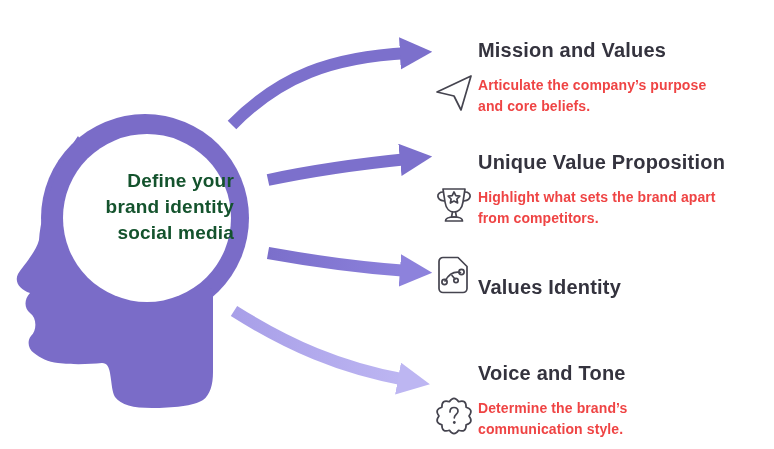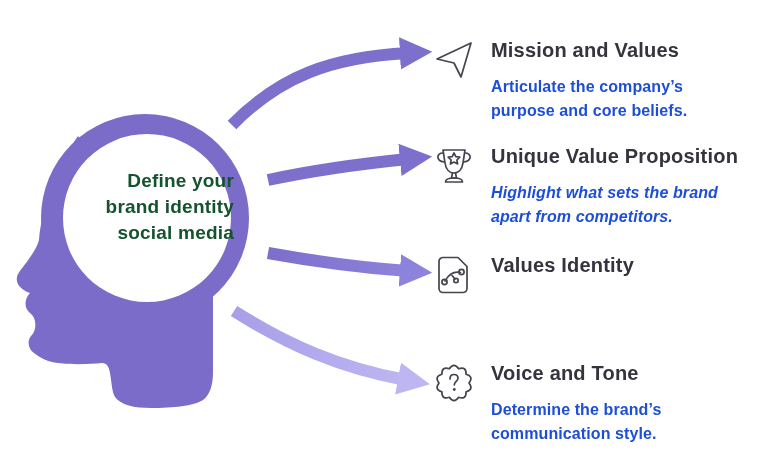"Mission and Values" .item { align-items: flex-start -> flex-end; gap: 13px -> none }
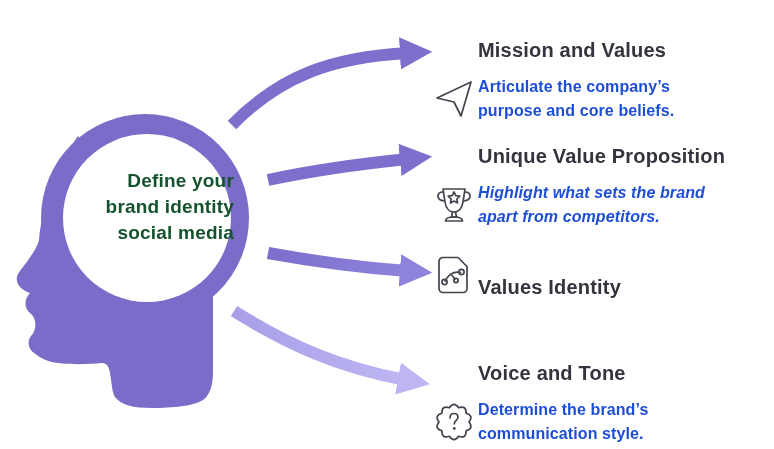"Articulate the company’s purpose and" .item-desc { color: #1d4ed8 -> #ef4444; font-size: 16px -> 14px }
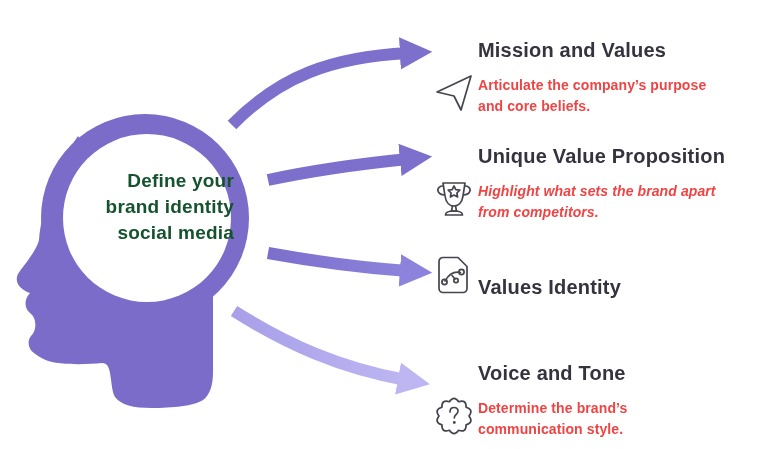"Unique Value Proposition" div.item { top: 142px -> 148px }
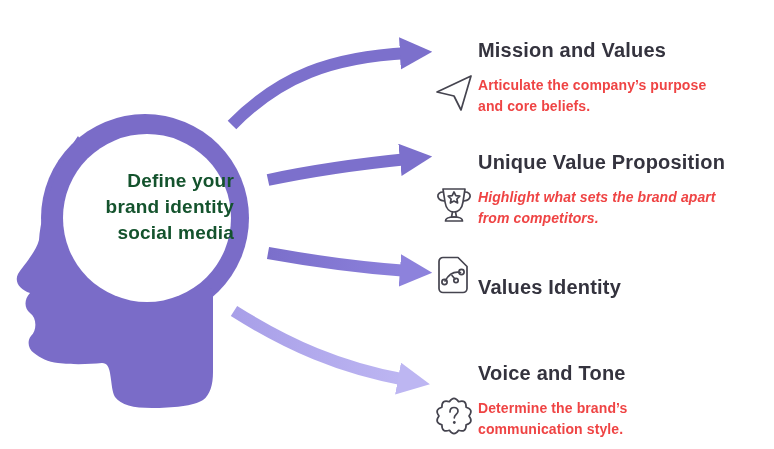"Highlight what sets the brand" .item-2 .item-desc { font-style: italic -> none }
